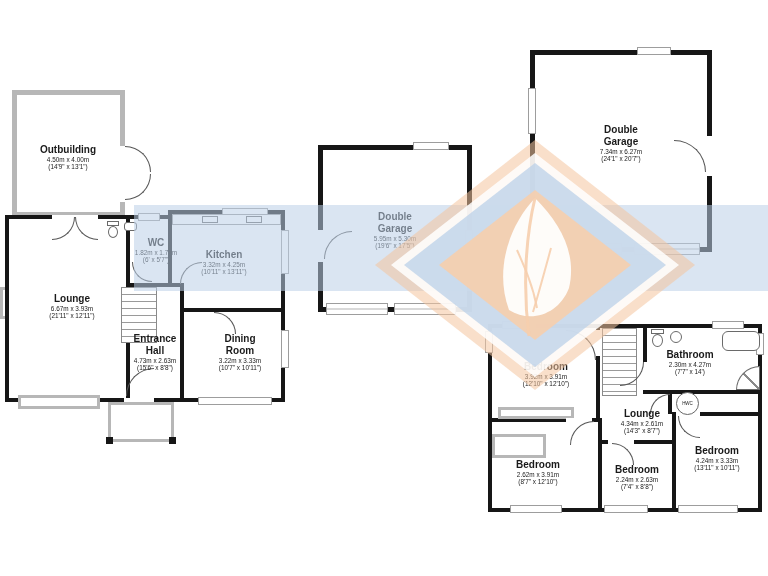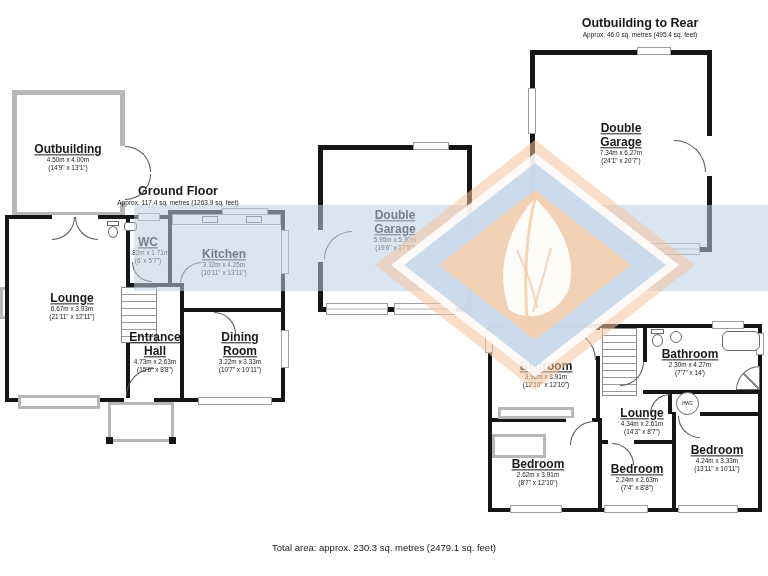"Outbuilding to Rear" div.sec { html: <div> <div>Outbuilding to Rear</div> <div>Approx. 46.0 sq. metres (495.4 sq. feet)</div> </div> -> none }
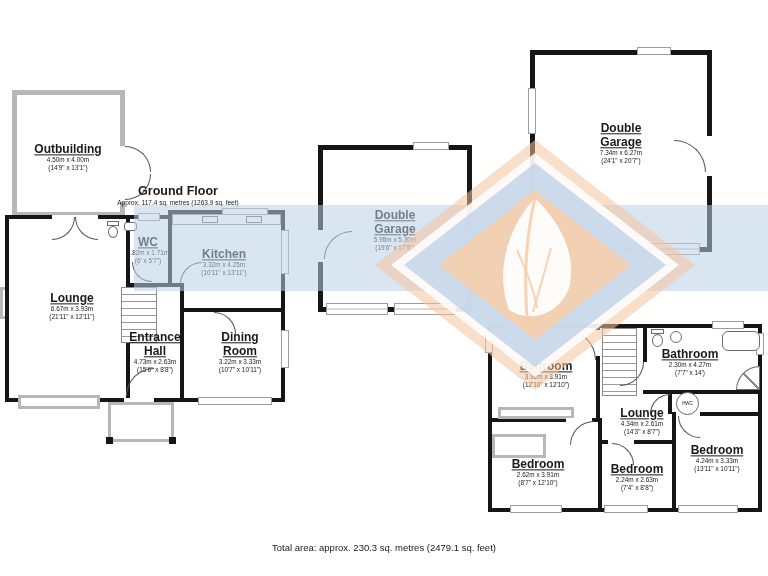"Double" .lbl .nm { font-size: 12px -> 10px; text-decoration: underline -> none }
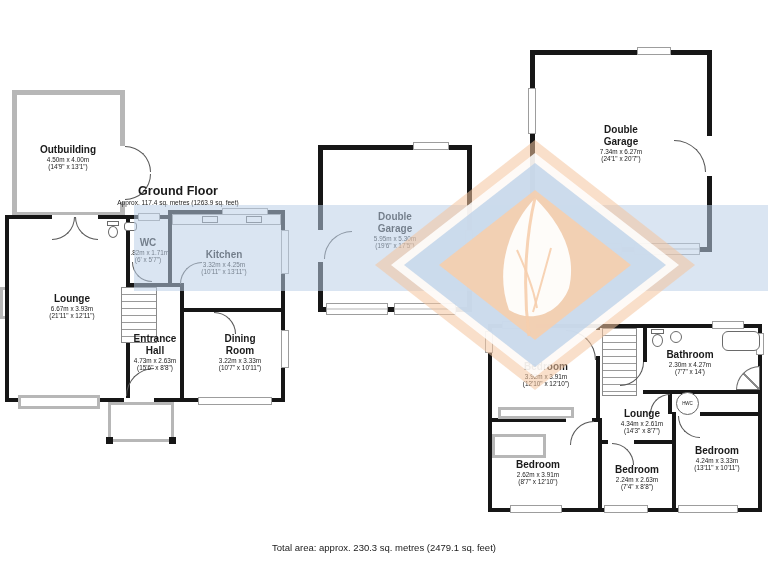"Ground Floor" div.sec { html: <div> <div>Ground Floor</div> <div>Approx. 117.4 sq. metres (1263.9 sq. feet)</div> </div> -> none }
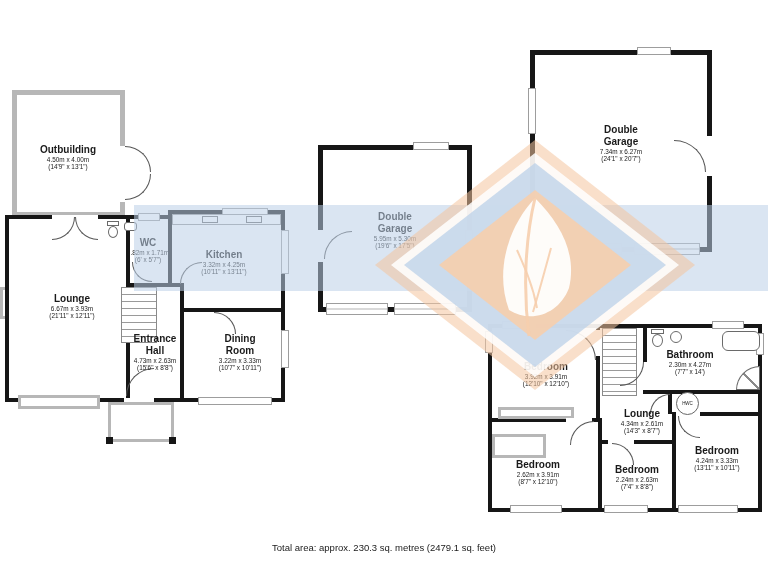"WC" div.lbl { left: 148px -> 156px }
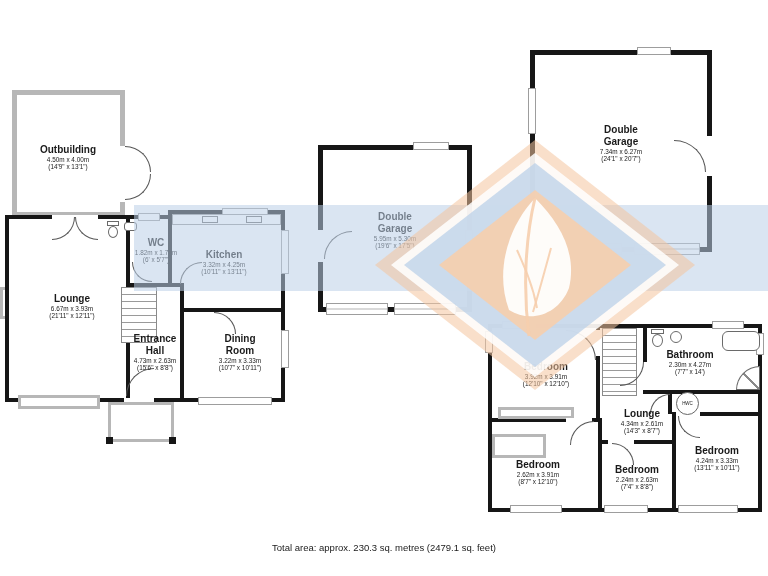"Total area: approx. 230.3 sq." div.footer { html: <div>Total area: approx. 230.3 sq. metres (2479.1 sq. feet)</div> -> none }
